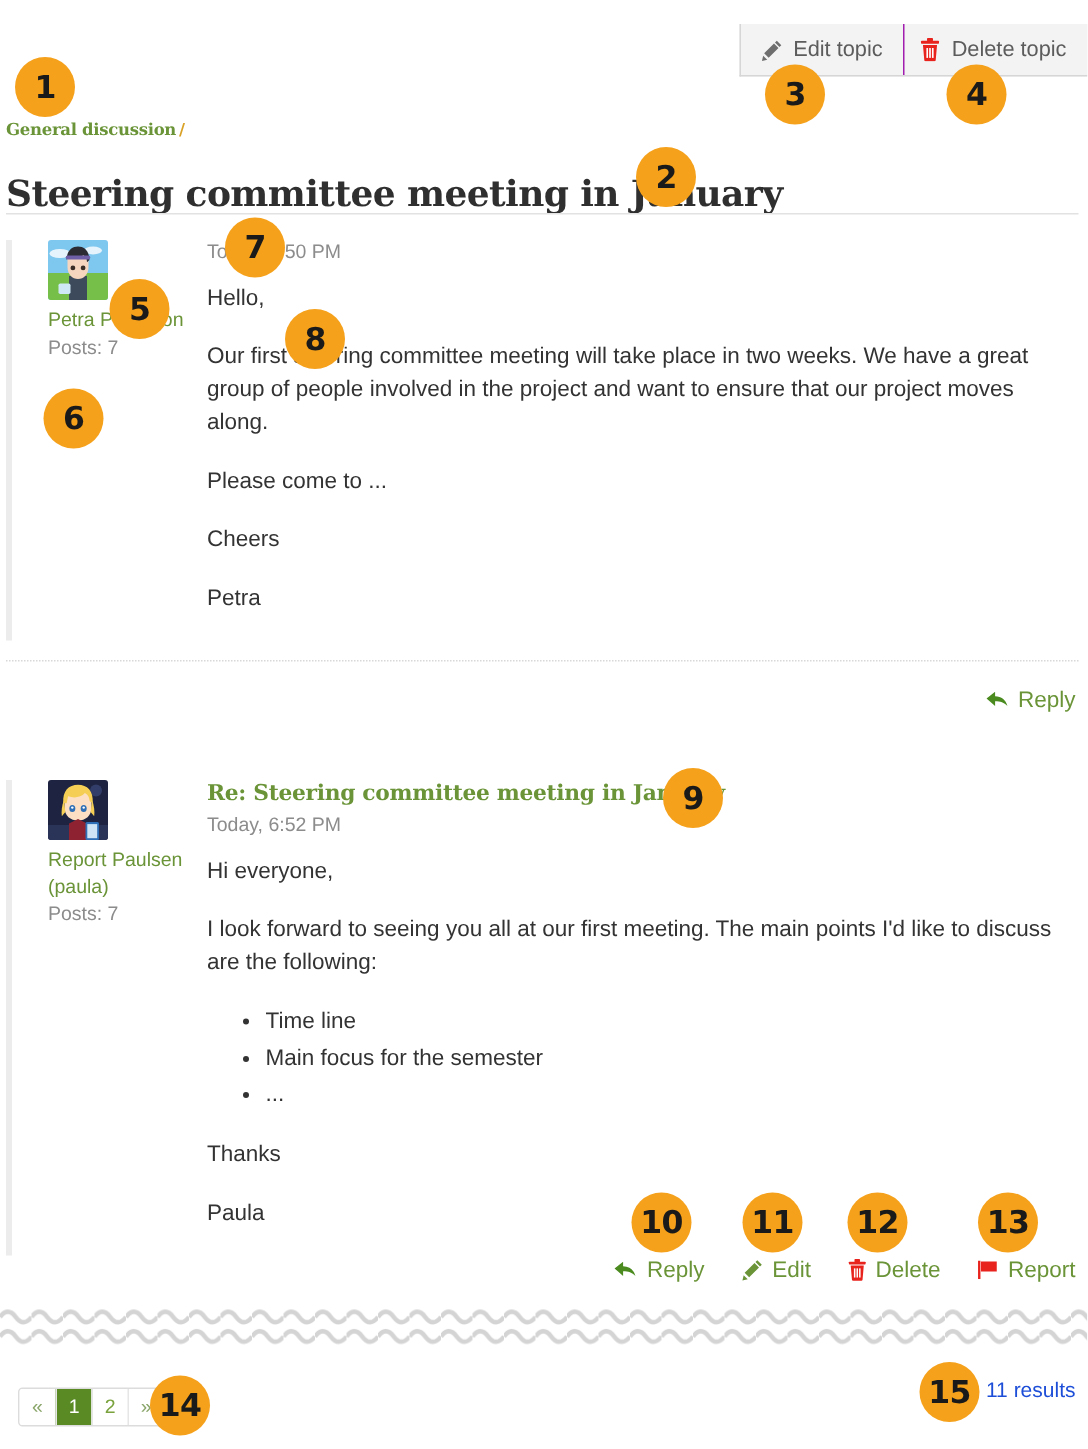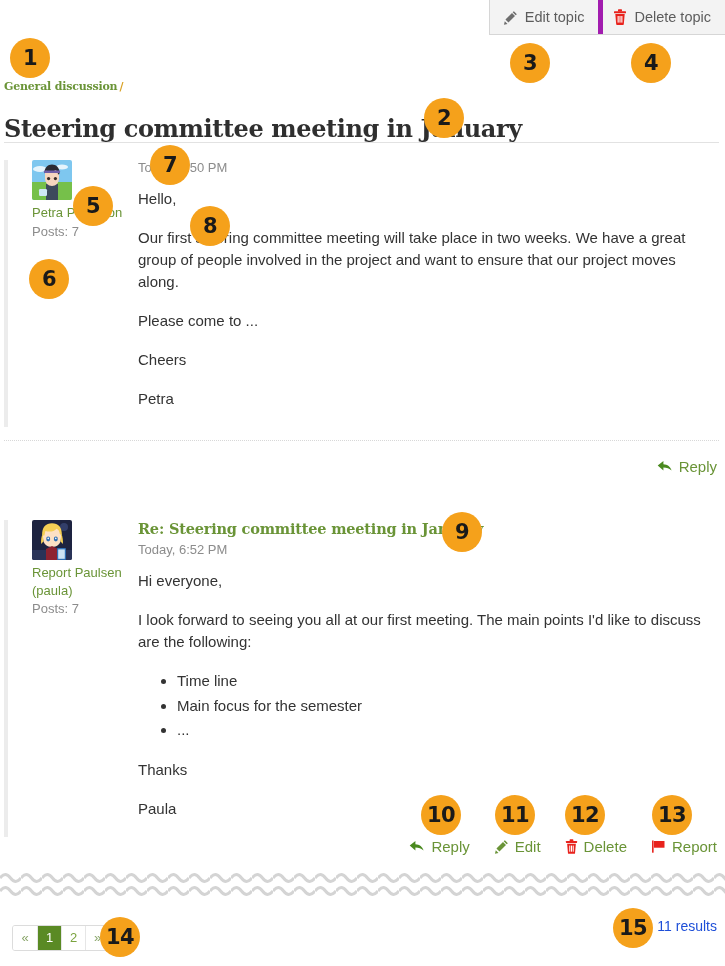"Edit topic" .toolbar { top: 0 -> 16px }
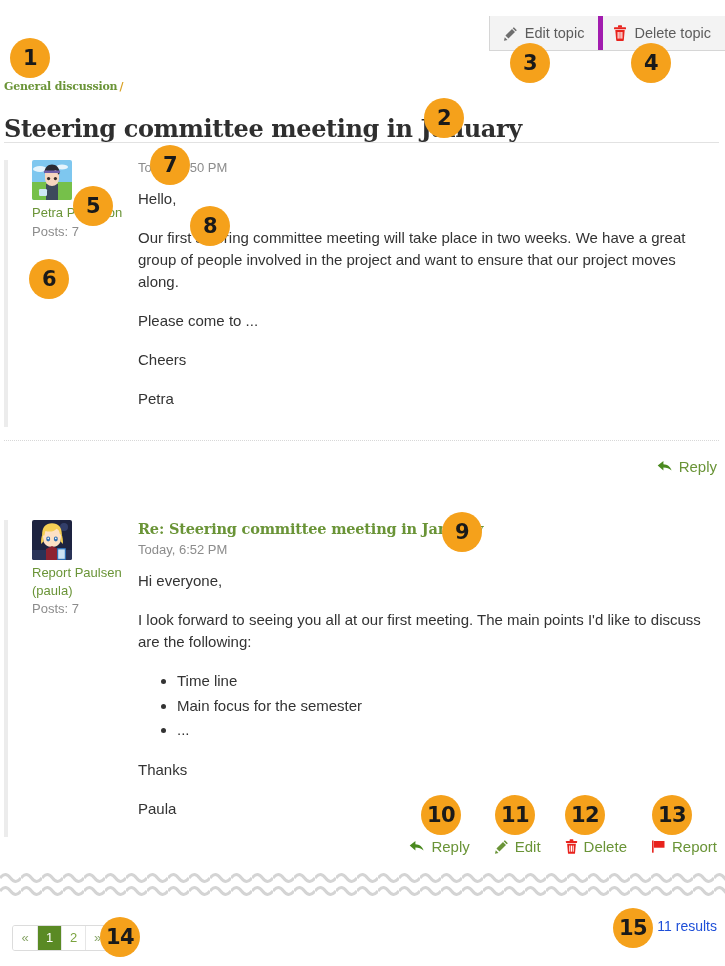"Delete topic" .tb-btn + .tb-btn { border-left: 5px solid #a21caf -> 1px solid #a21caf }
